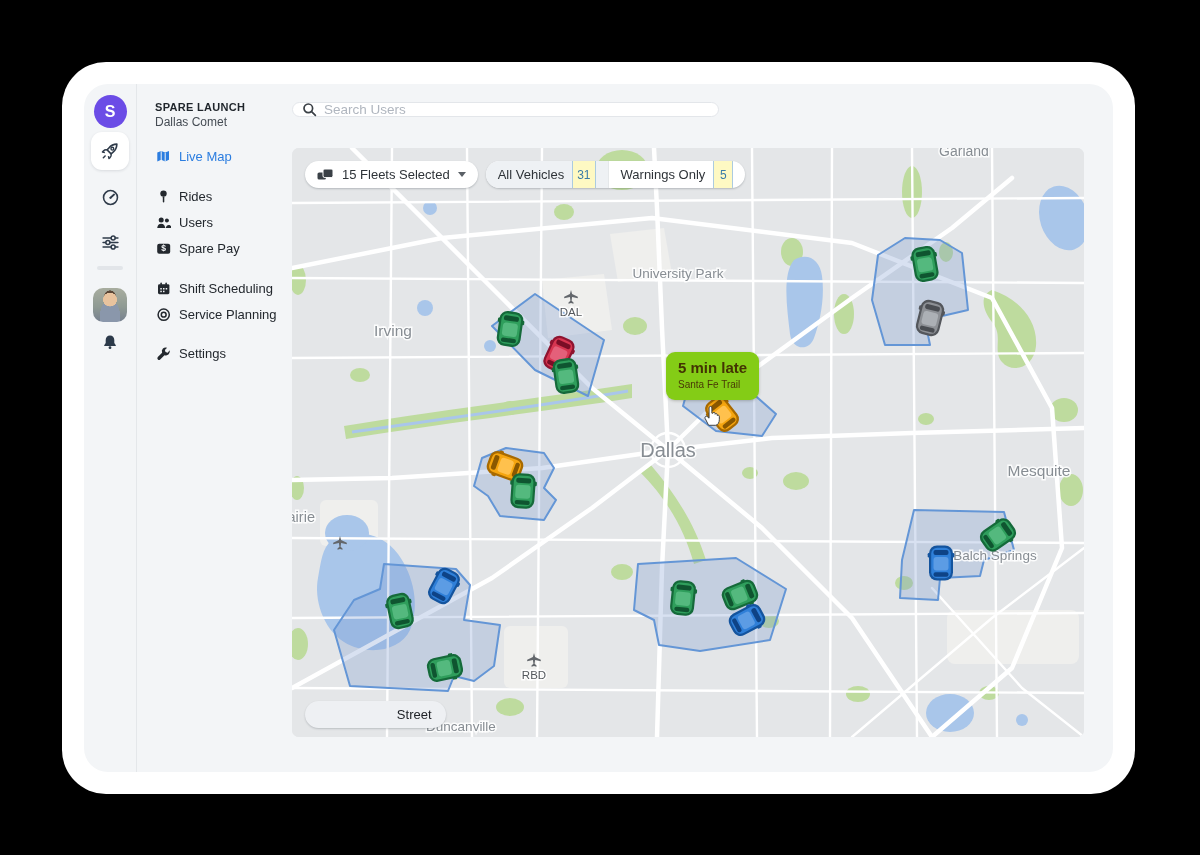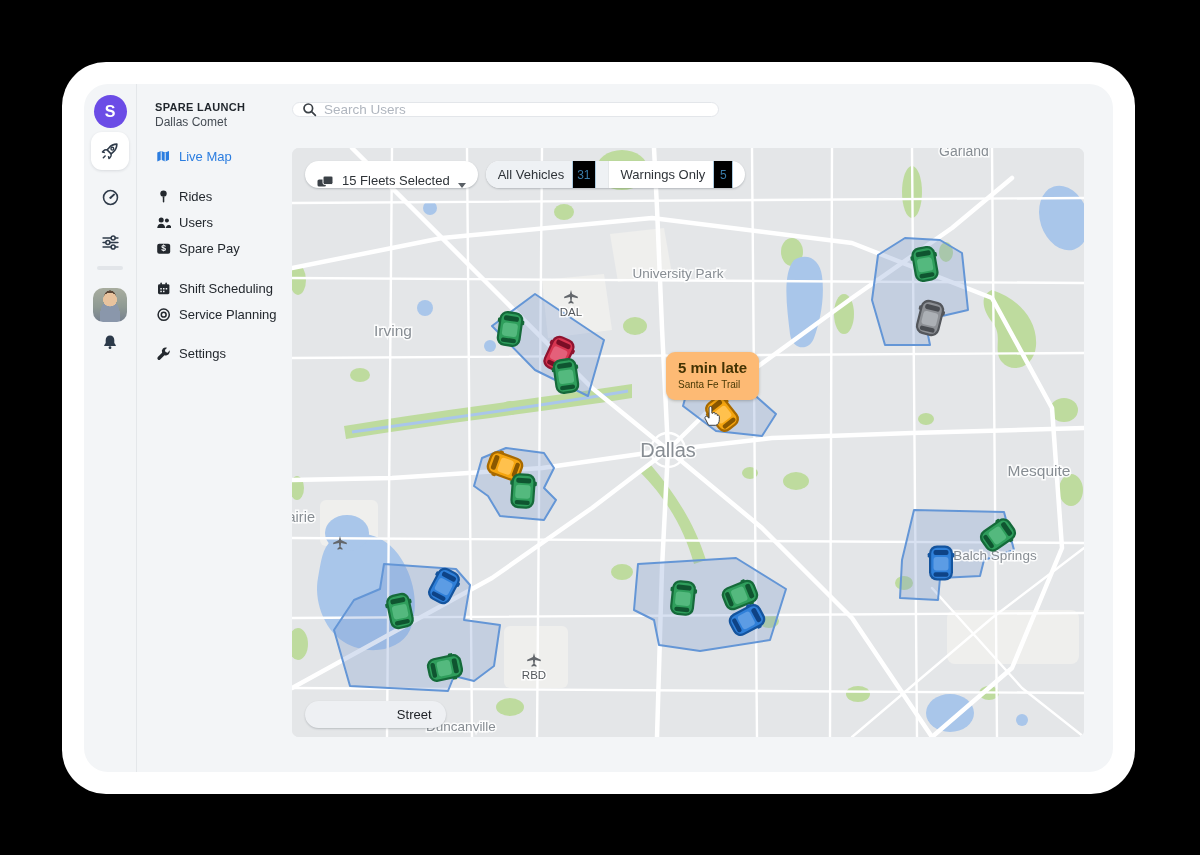"15 Fleets Selected" .pill-btn { align-items: flex-end -> center }
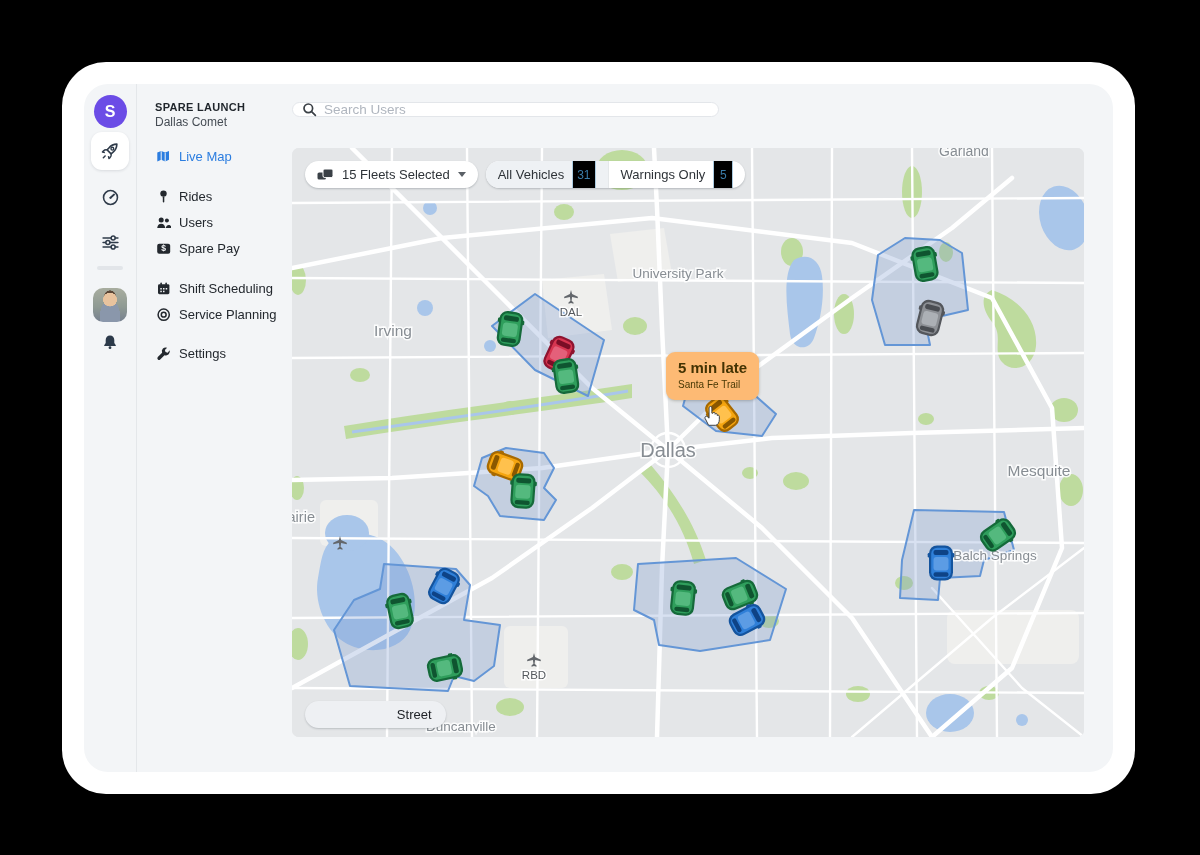"31" .count-badge { background: #000000 -> #fef9c3 }
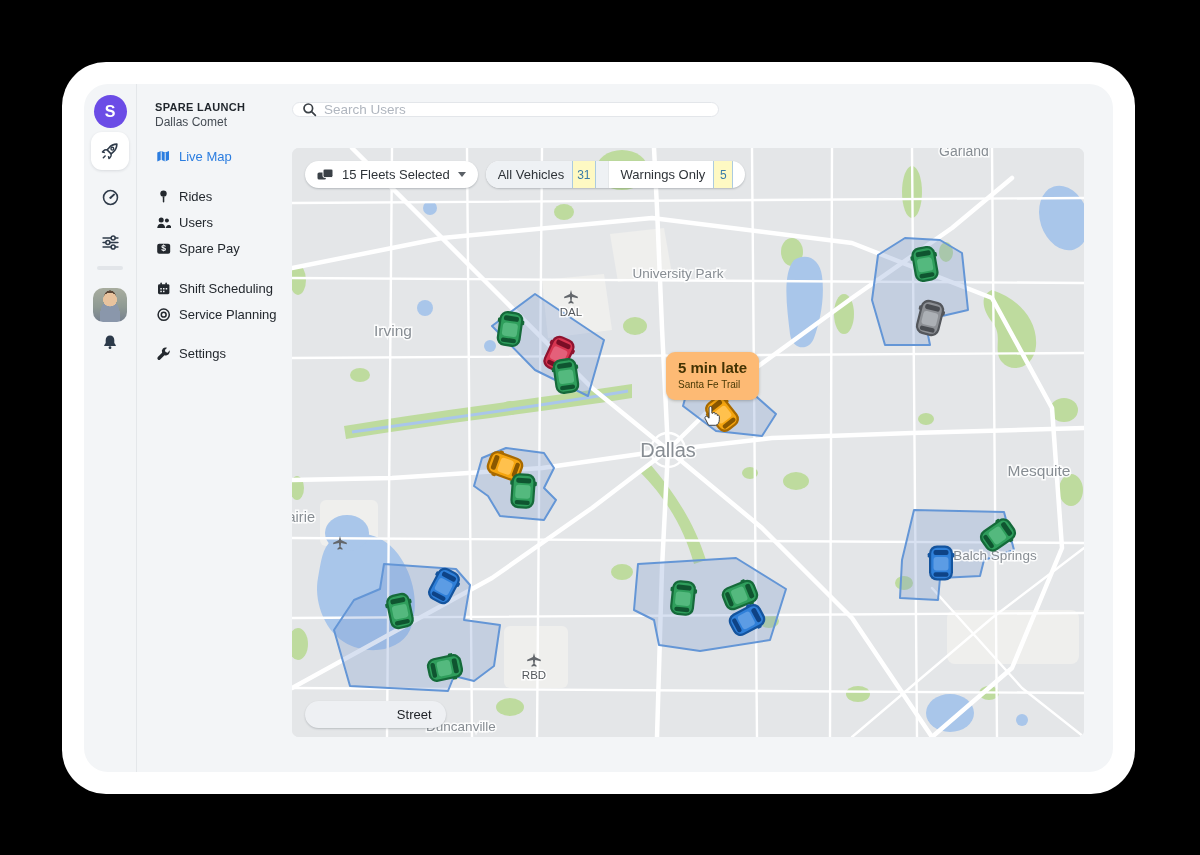"5 min late" .map-tooltip { background: #fdba74 -> #84cc16 }
